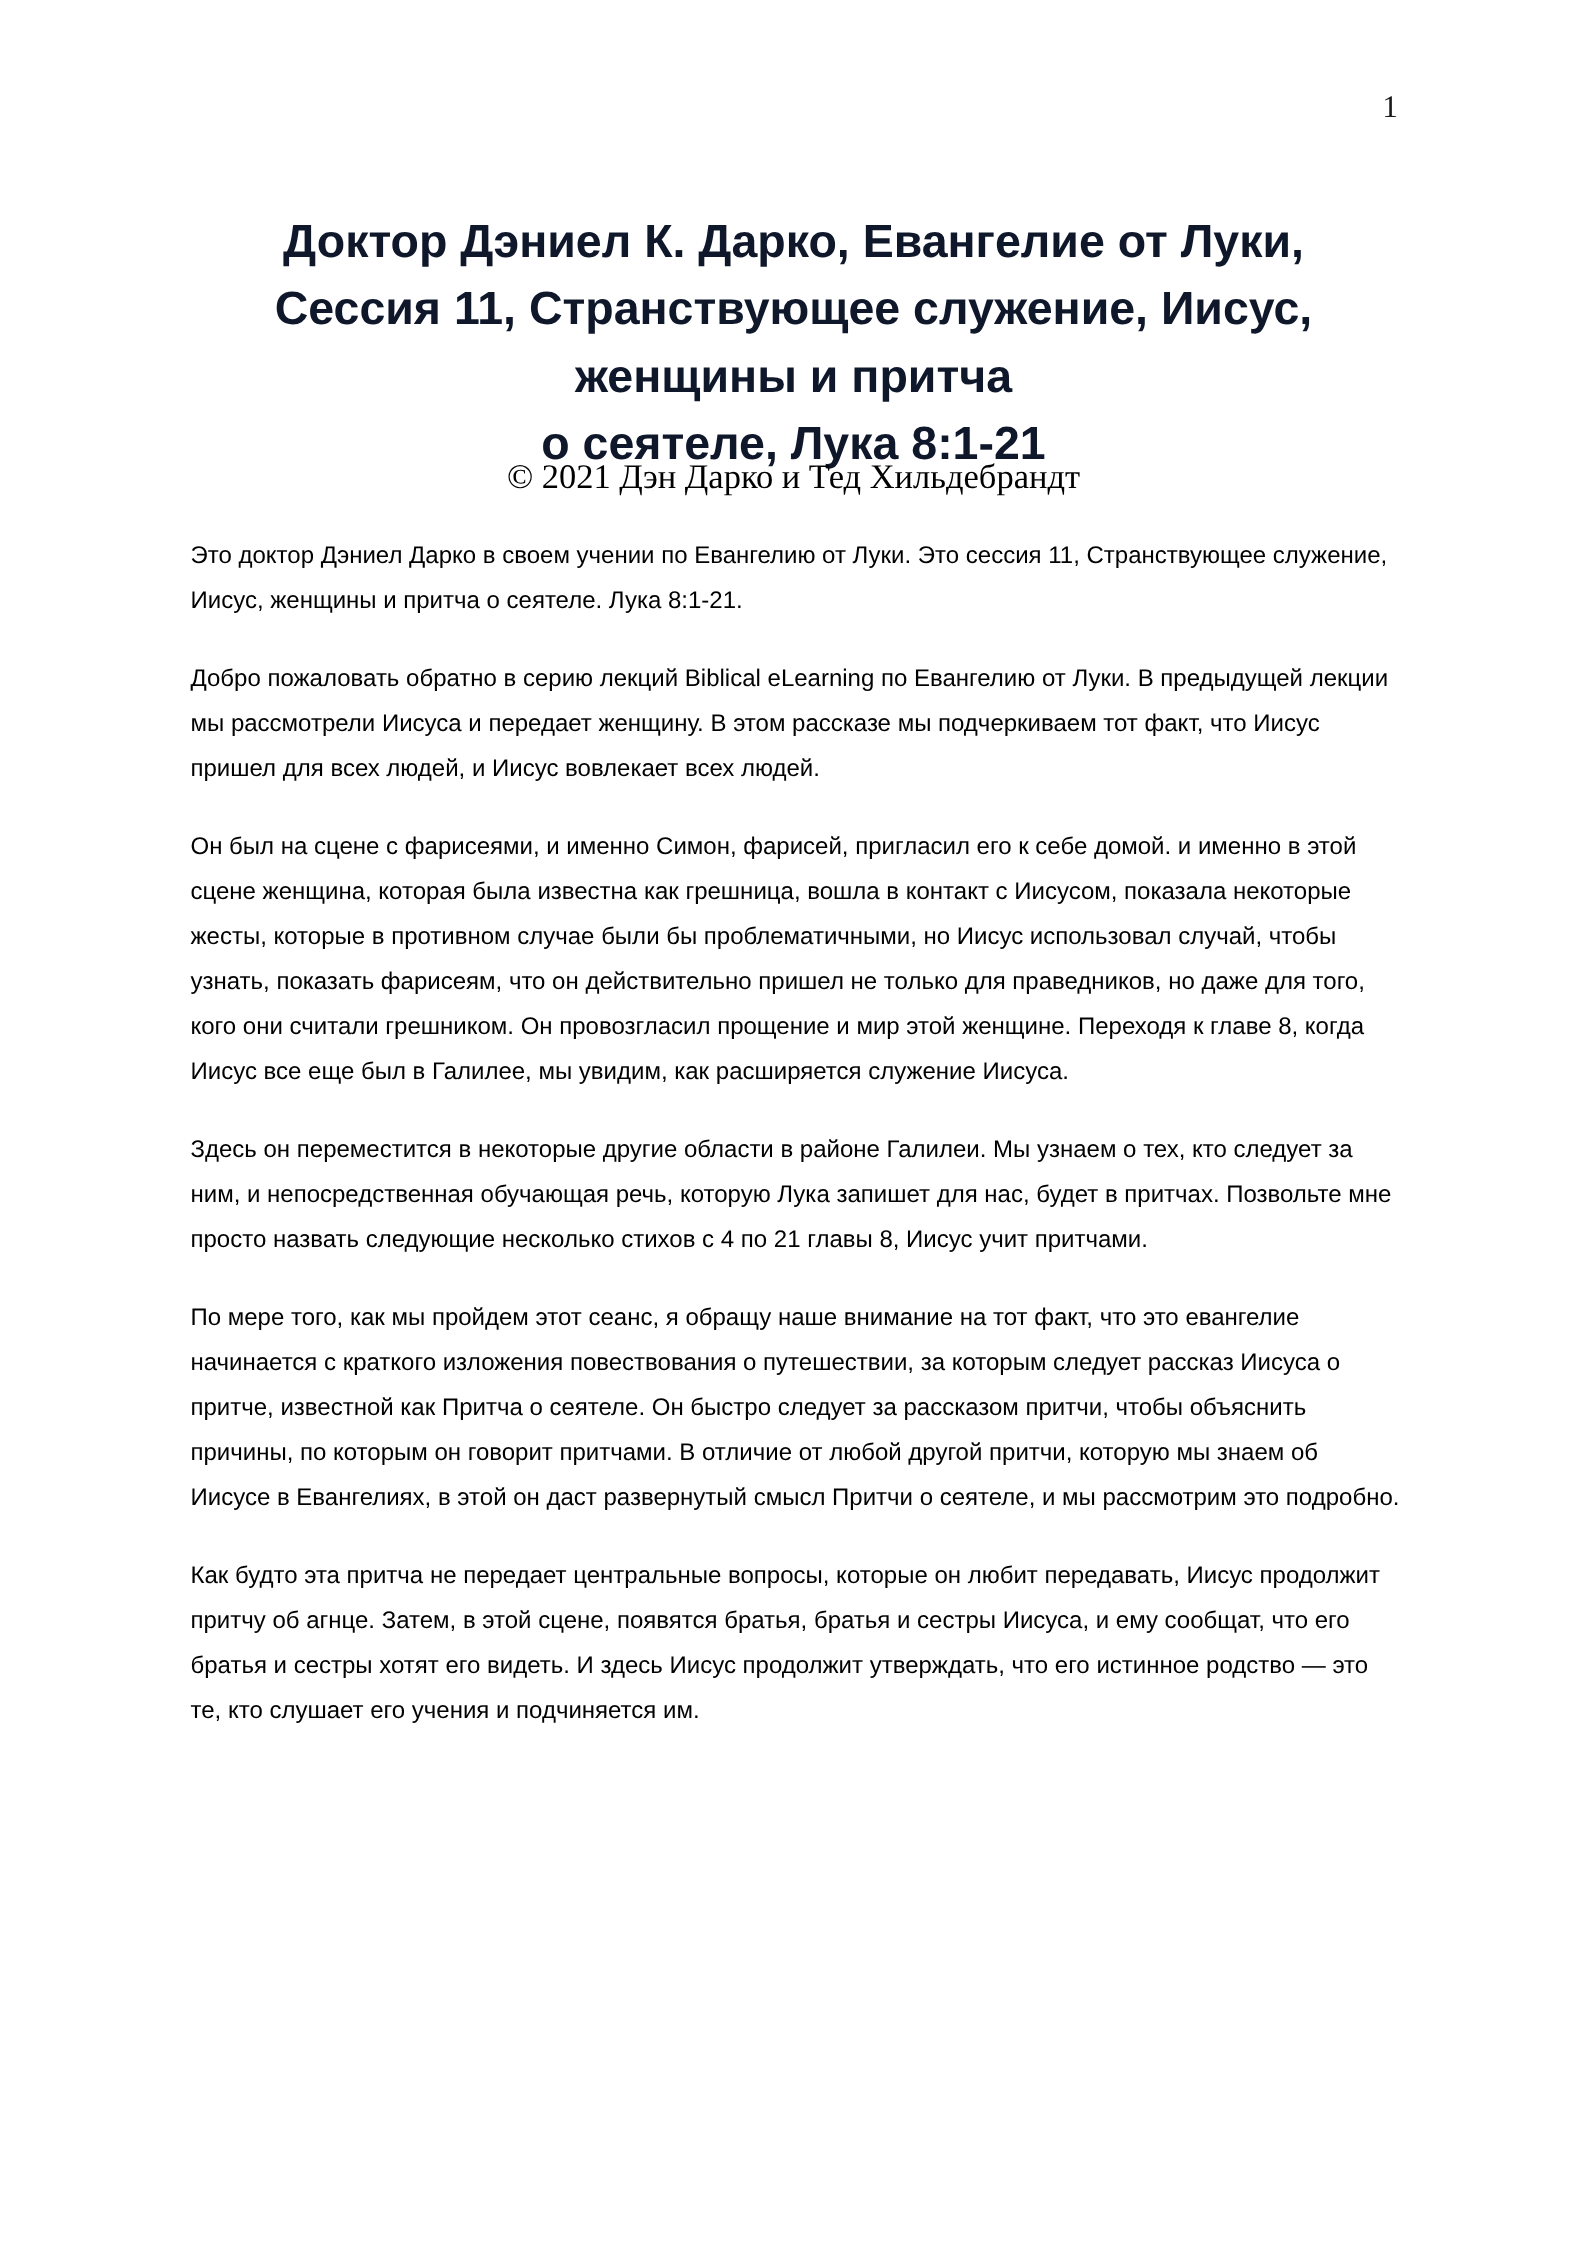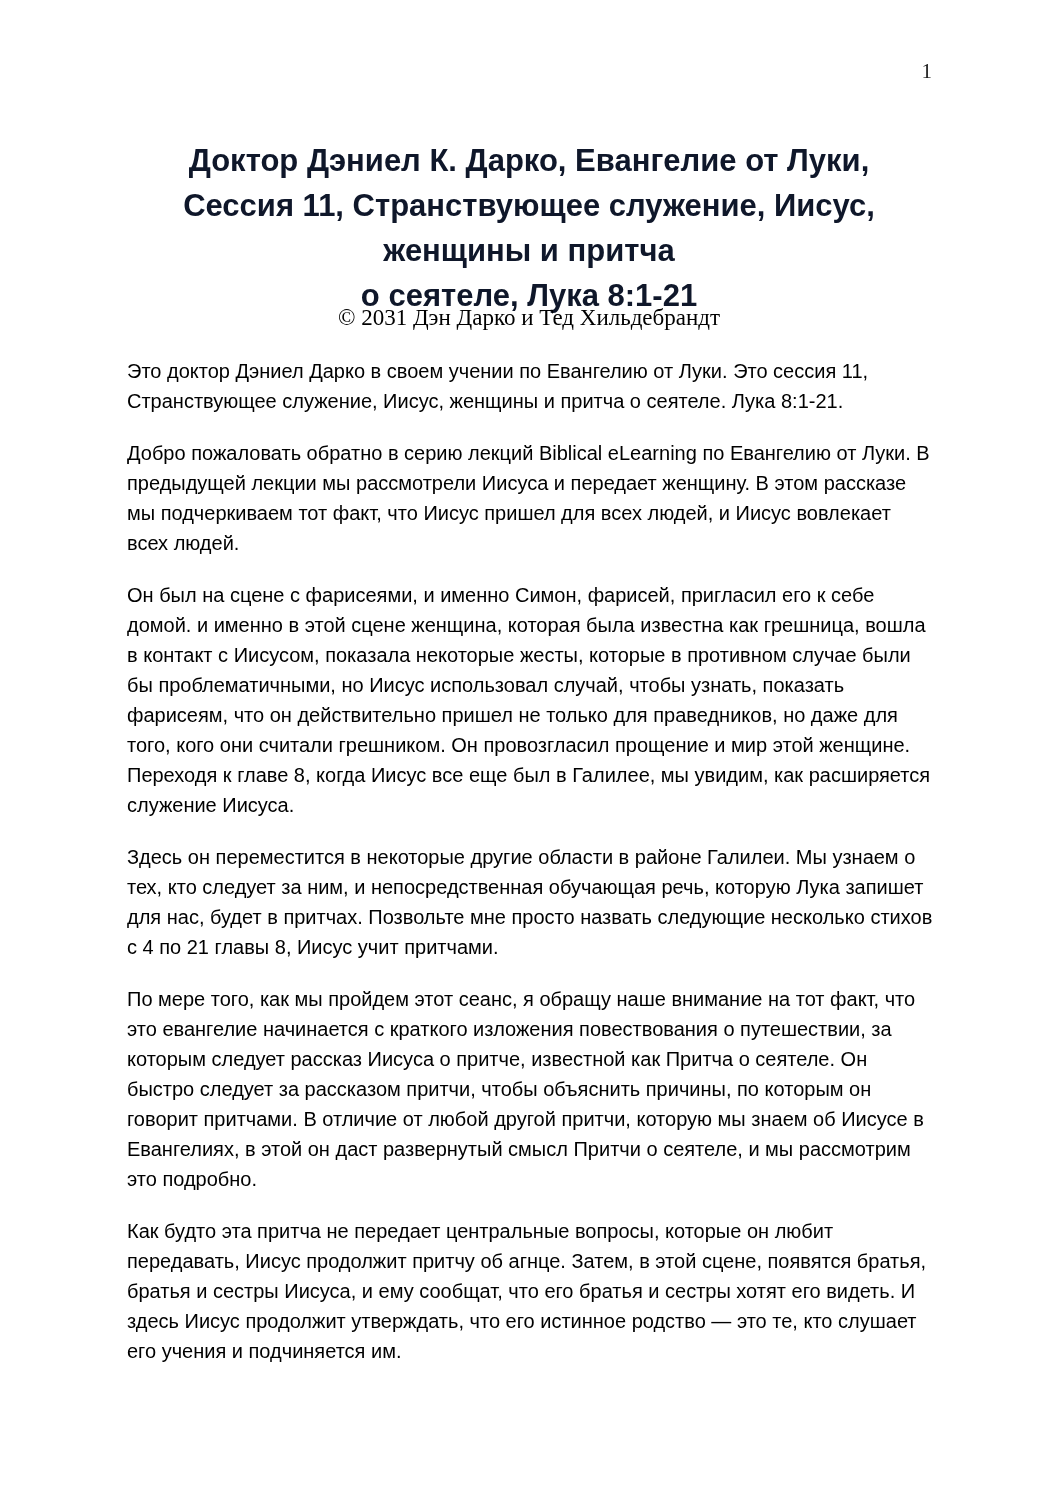"© 2031 Дэн Дарко и" div.copyright { text: 2031 -> 2021 }
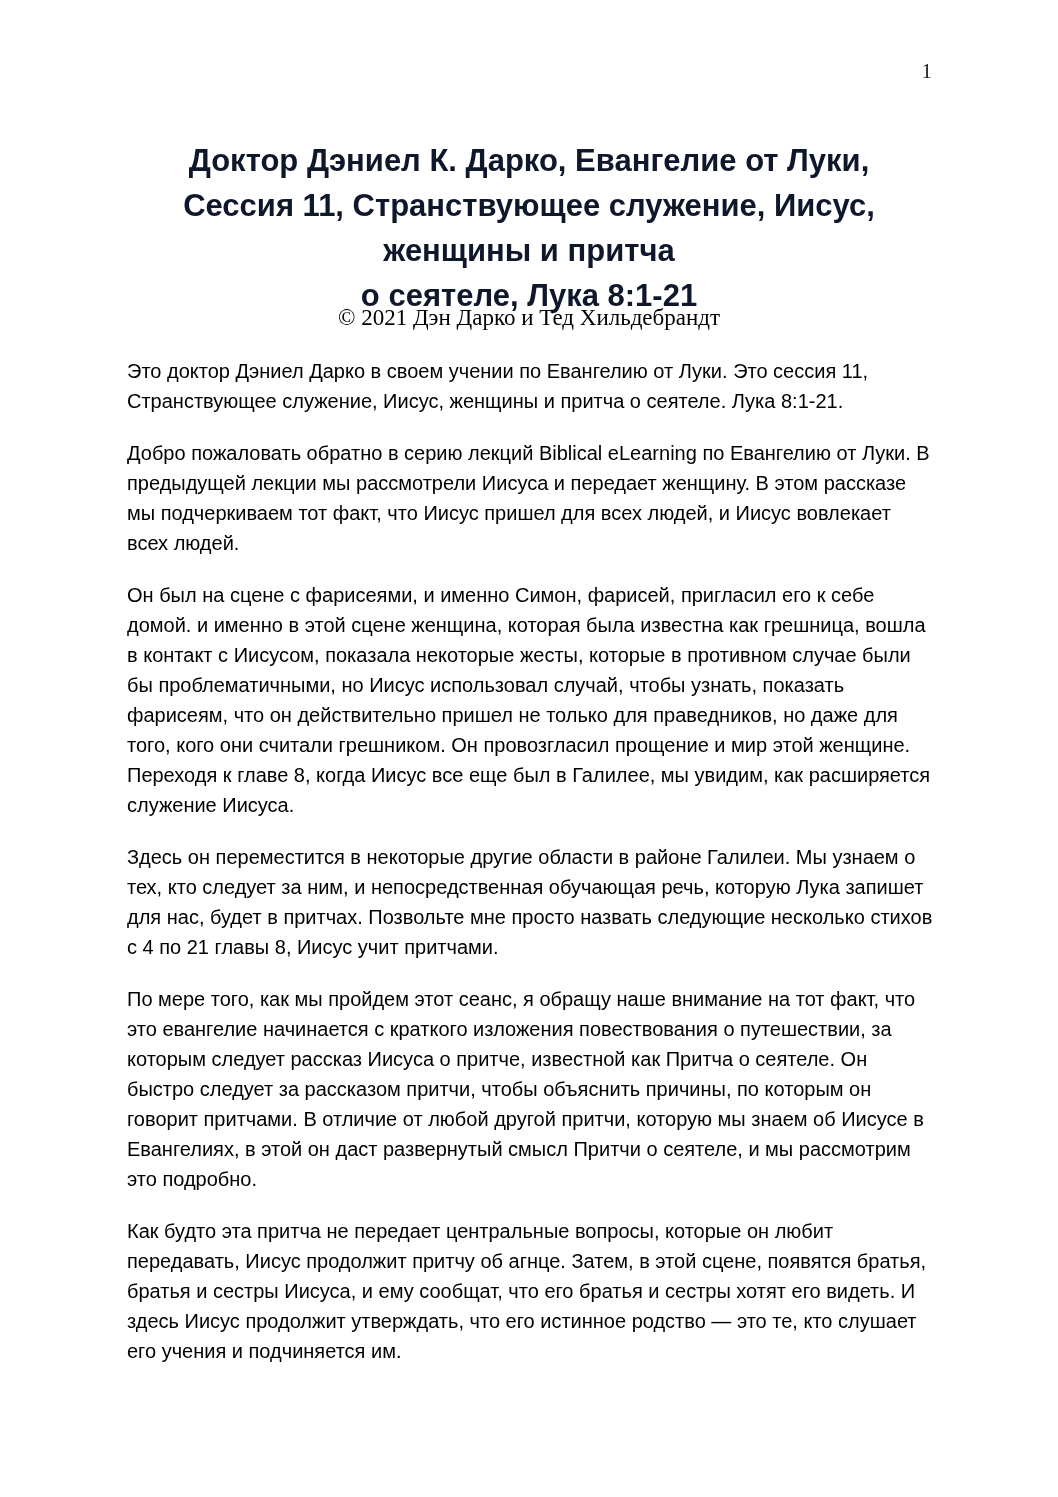"Это доктор Дэниел Дарко в" .body-text { font-size: 20px -> 16px }
